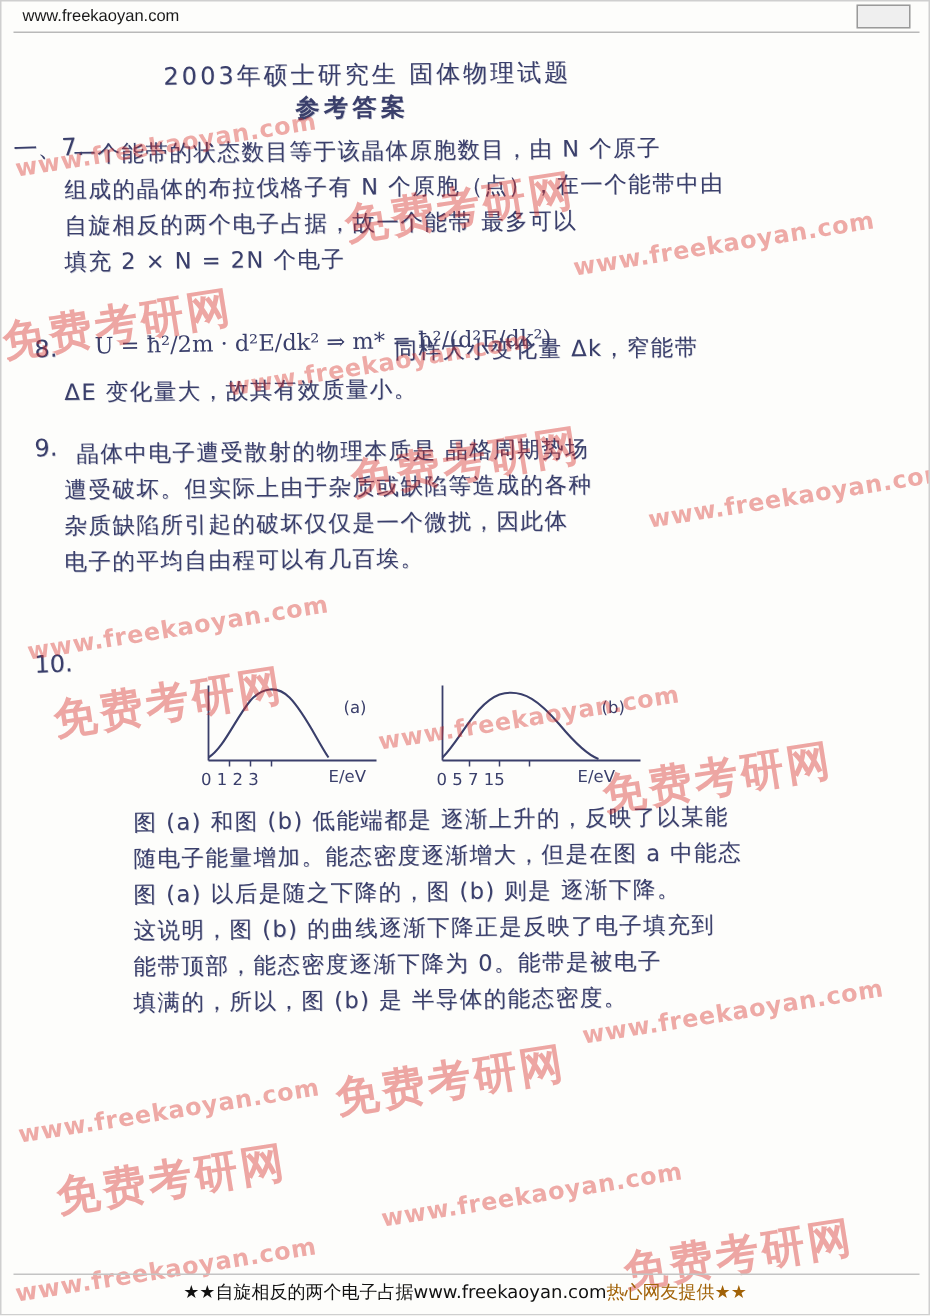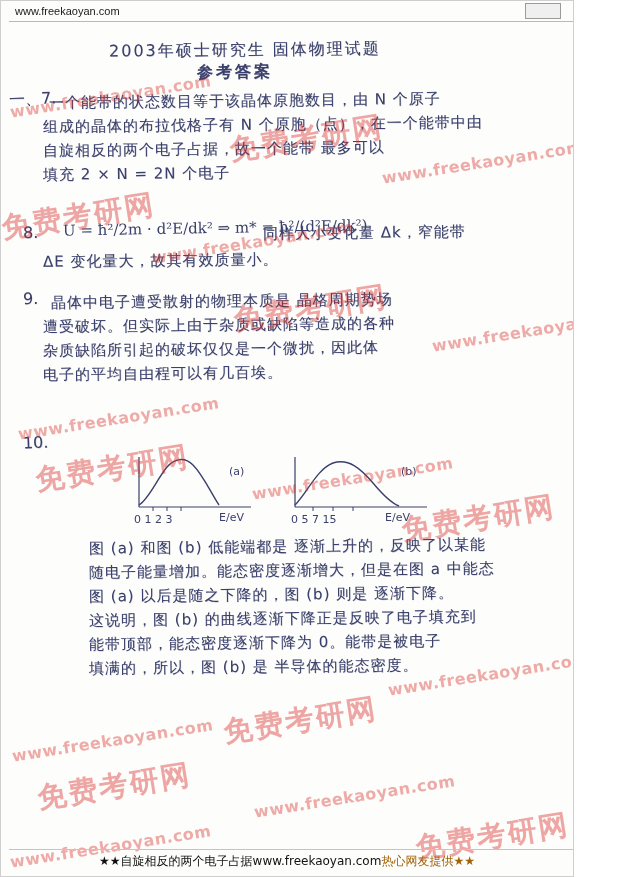"www.freekaoyan.com" #page { width: 574px -> 620px }
